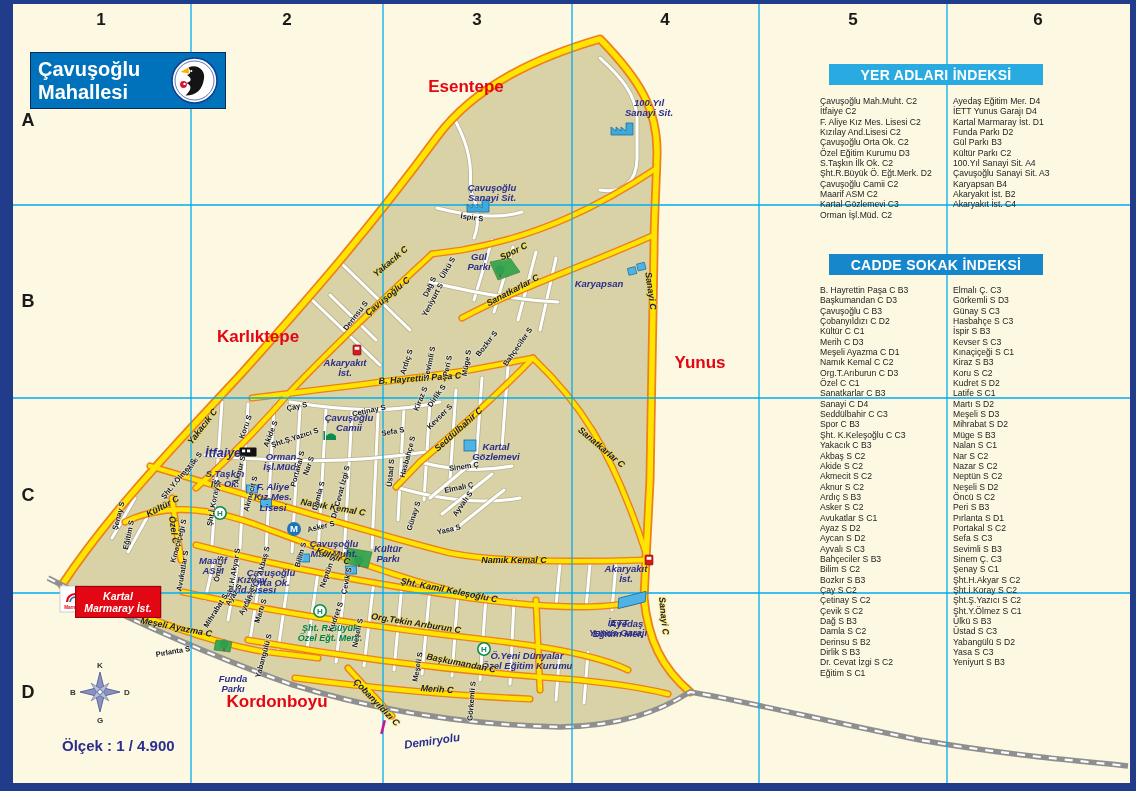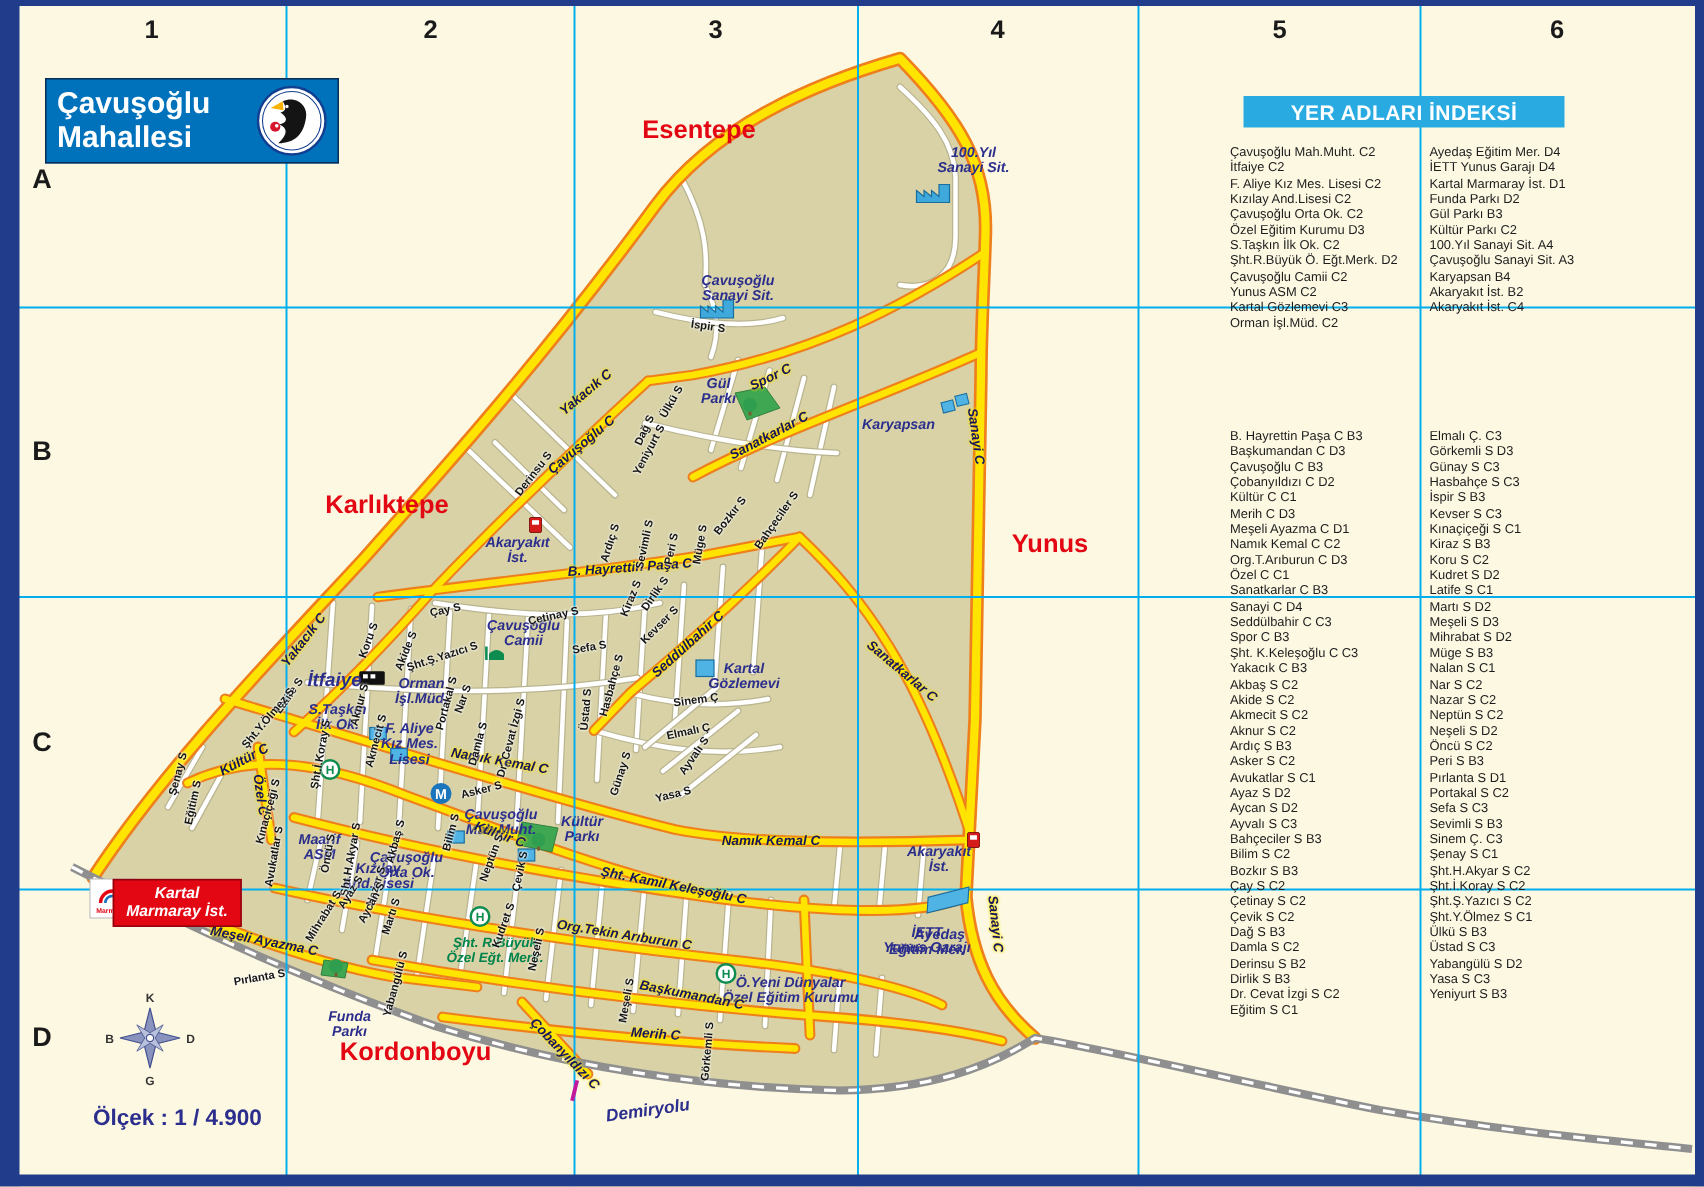"Yunus ASM C2" div.idx-row { text: Yunus -> Maarif }
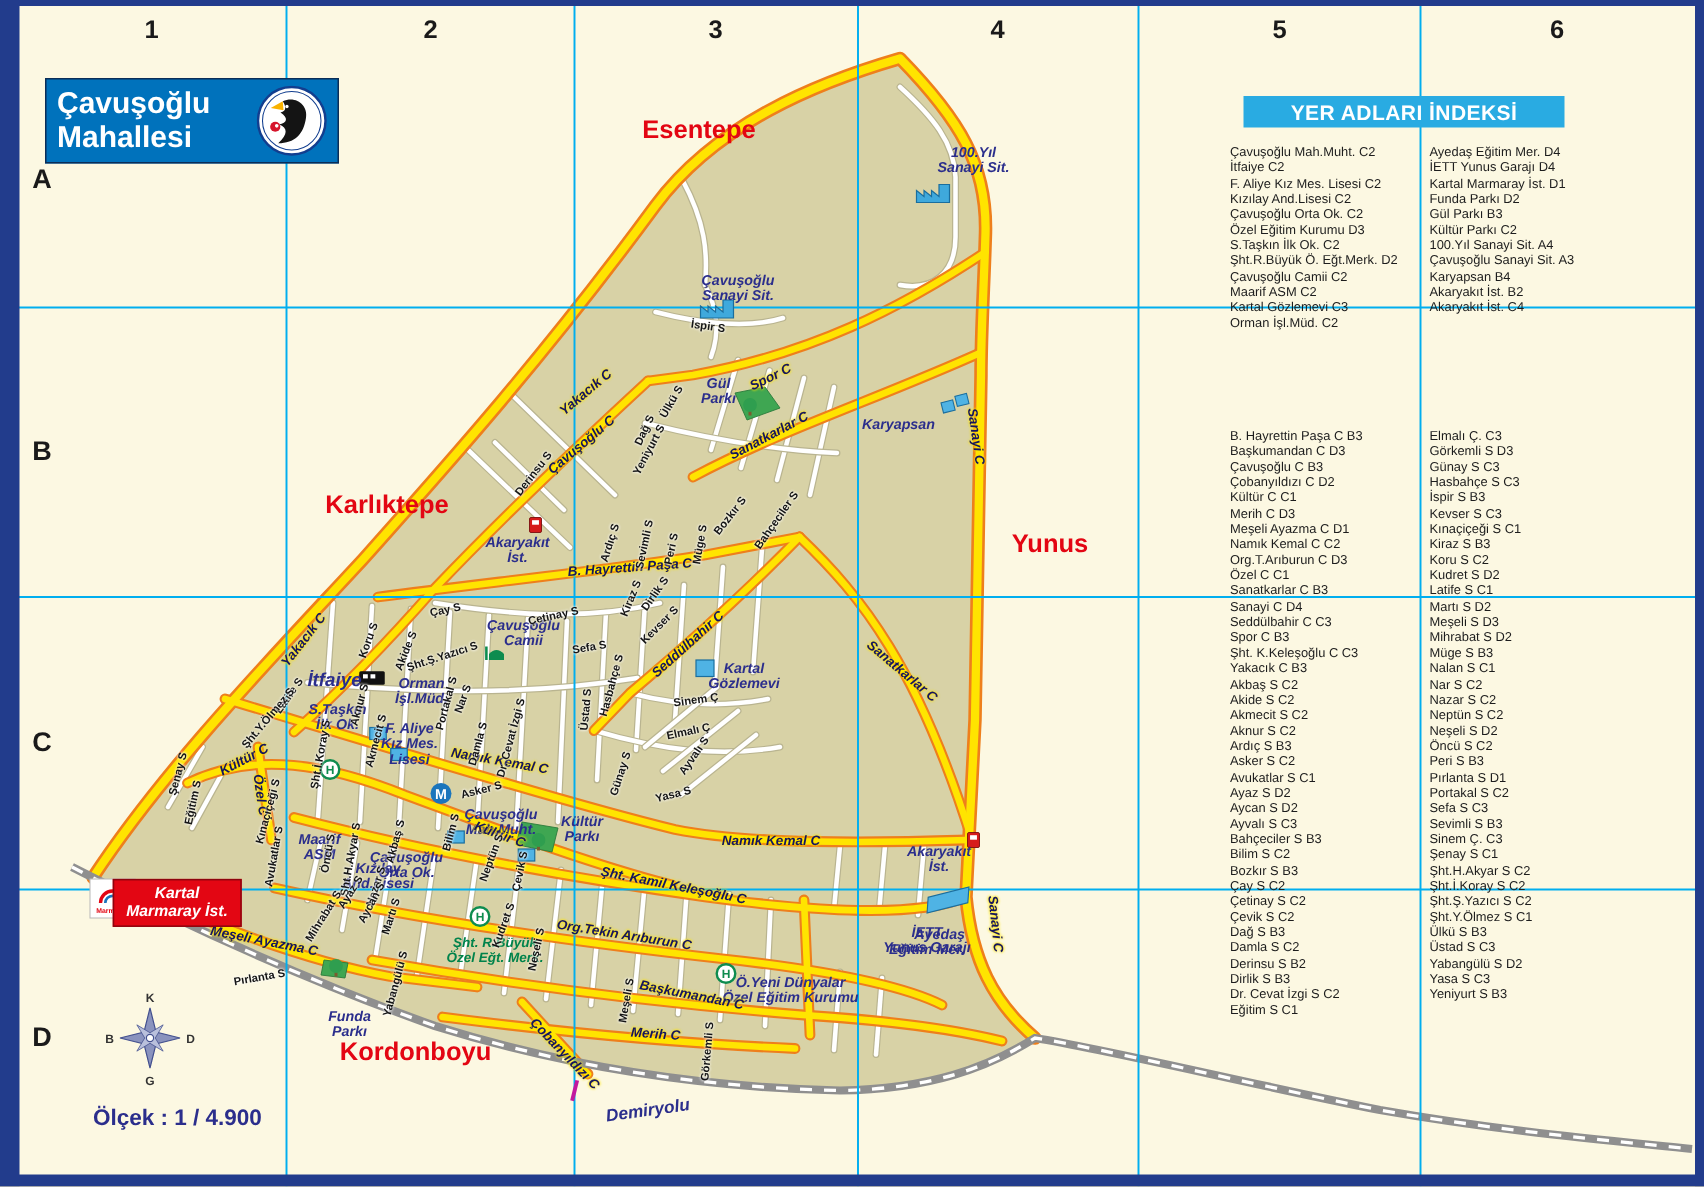"CADDE SOKAK İNDEKSİ" div.idx-header { html: none -> <div>CADDE SOKAK İNDEKSİ</div> }
